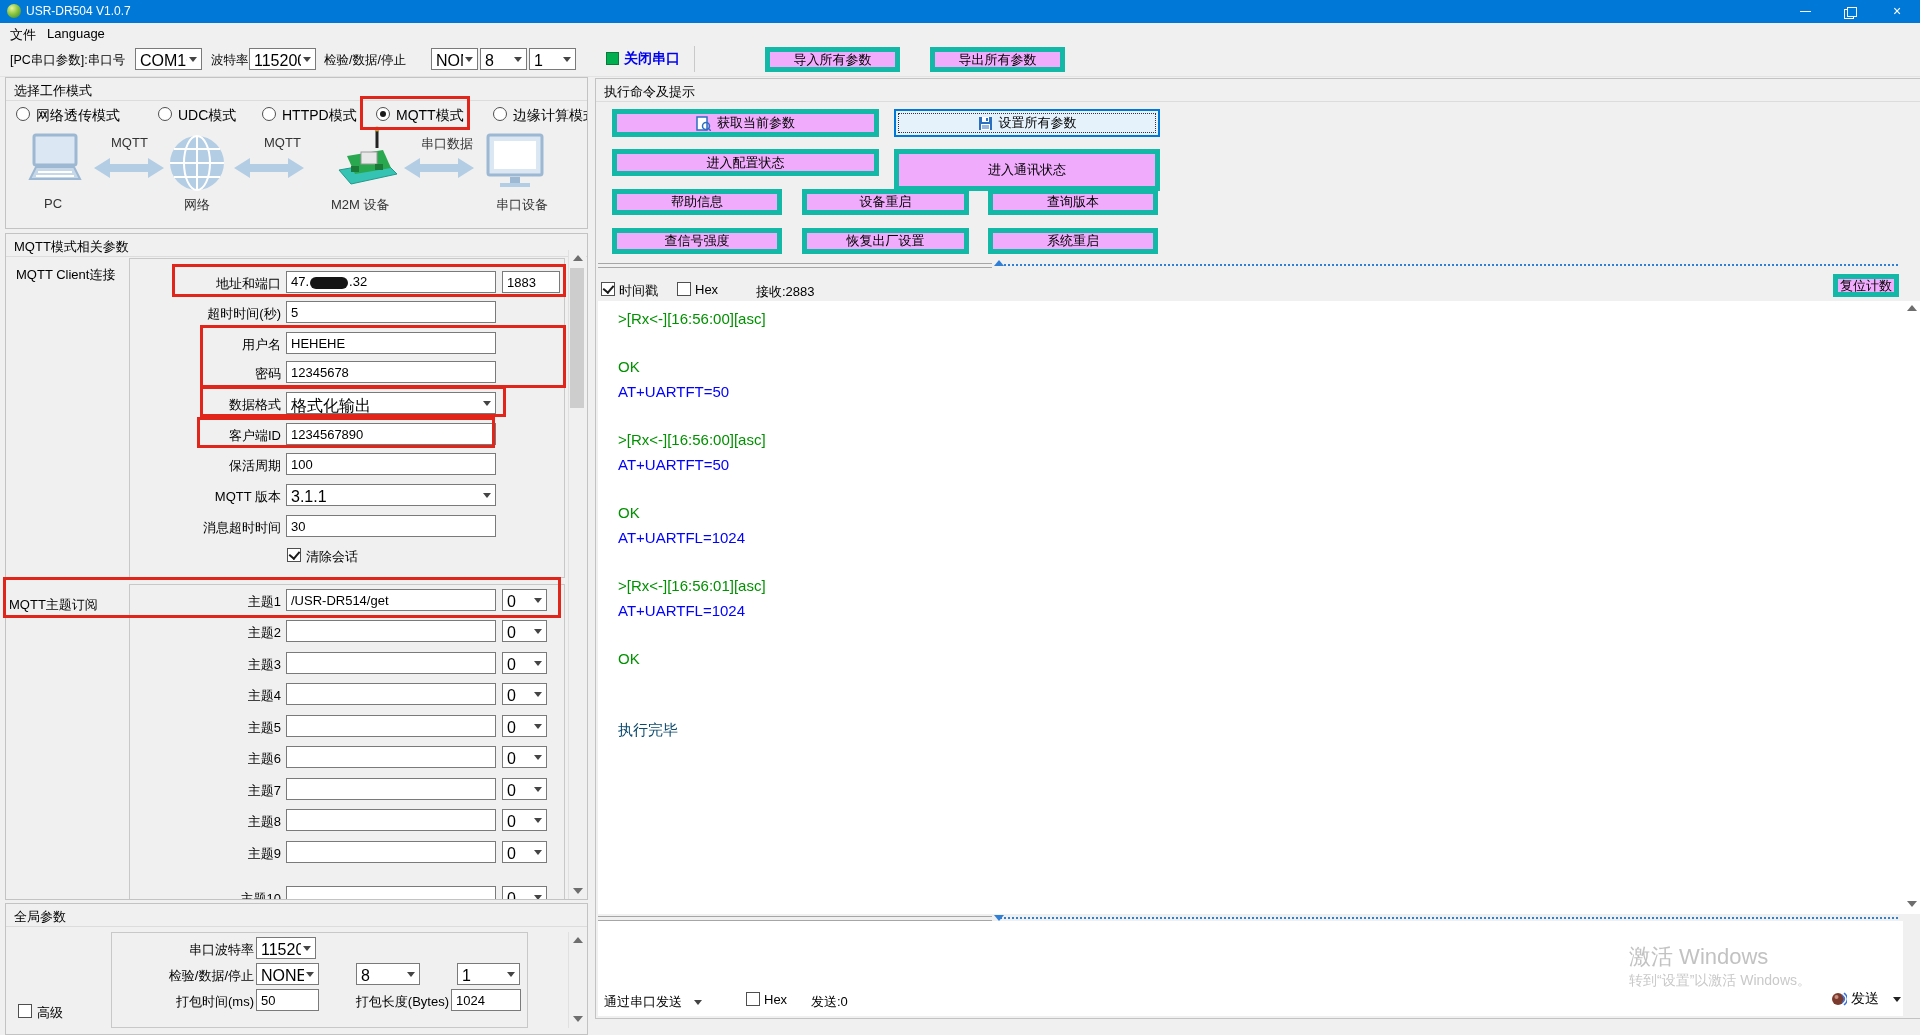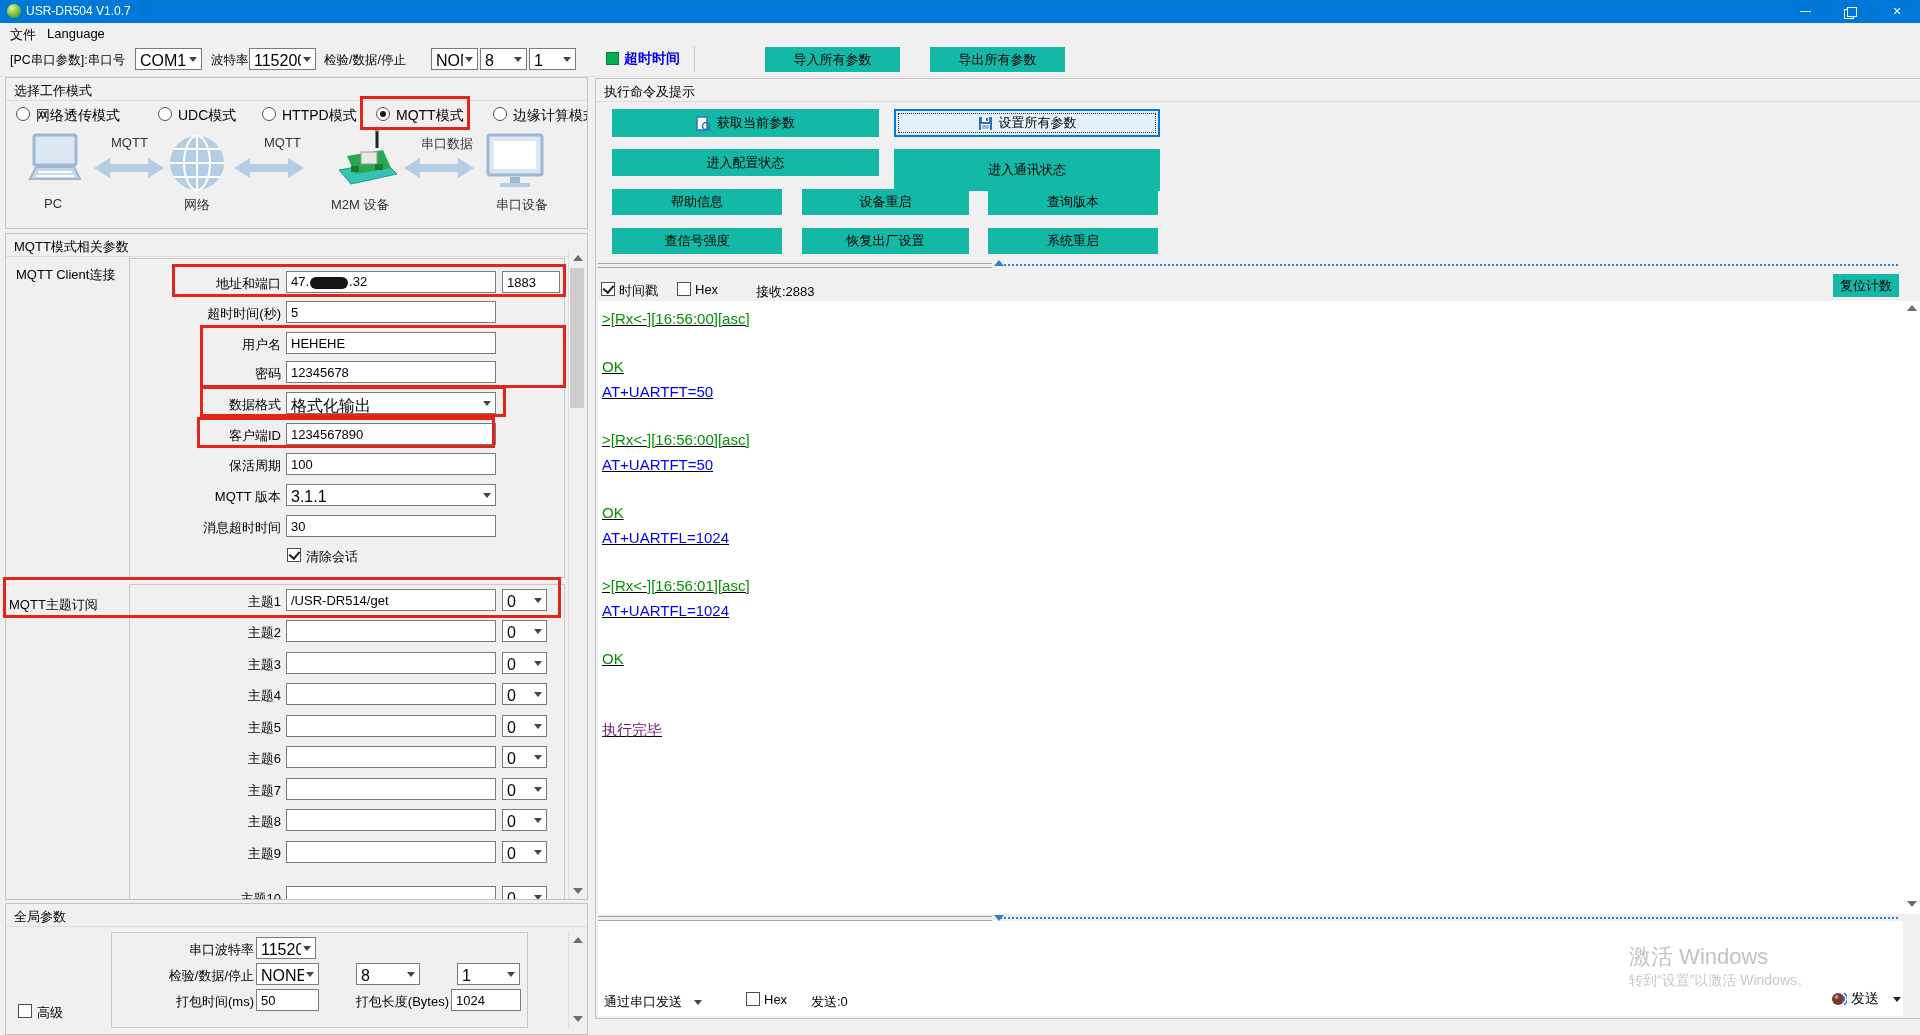"超时时间" span.closeport { text: 超时时间 -> 关闭串口 }
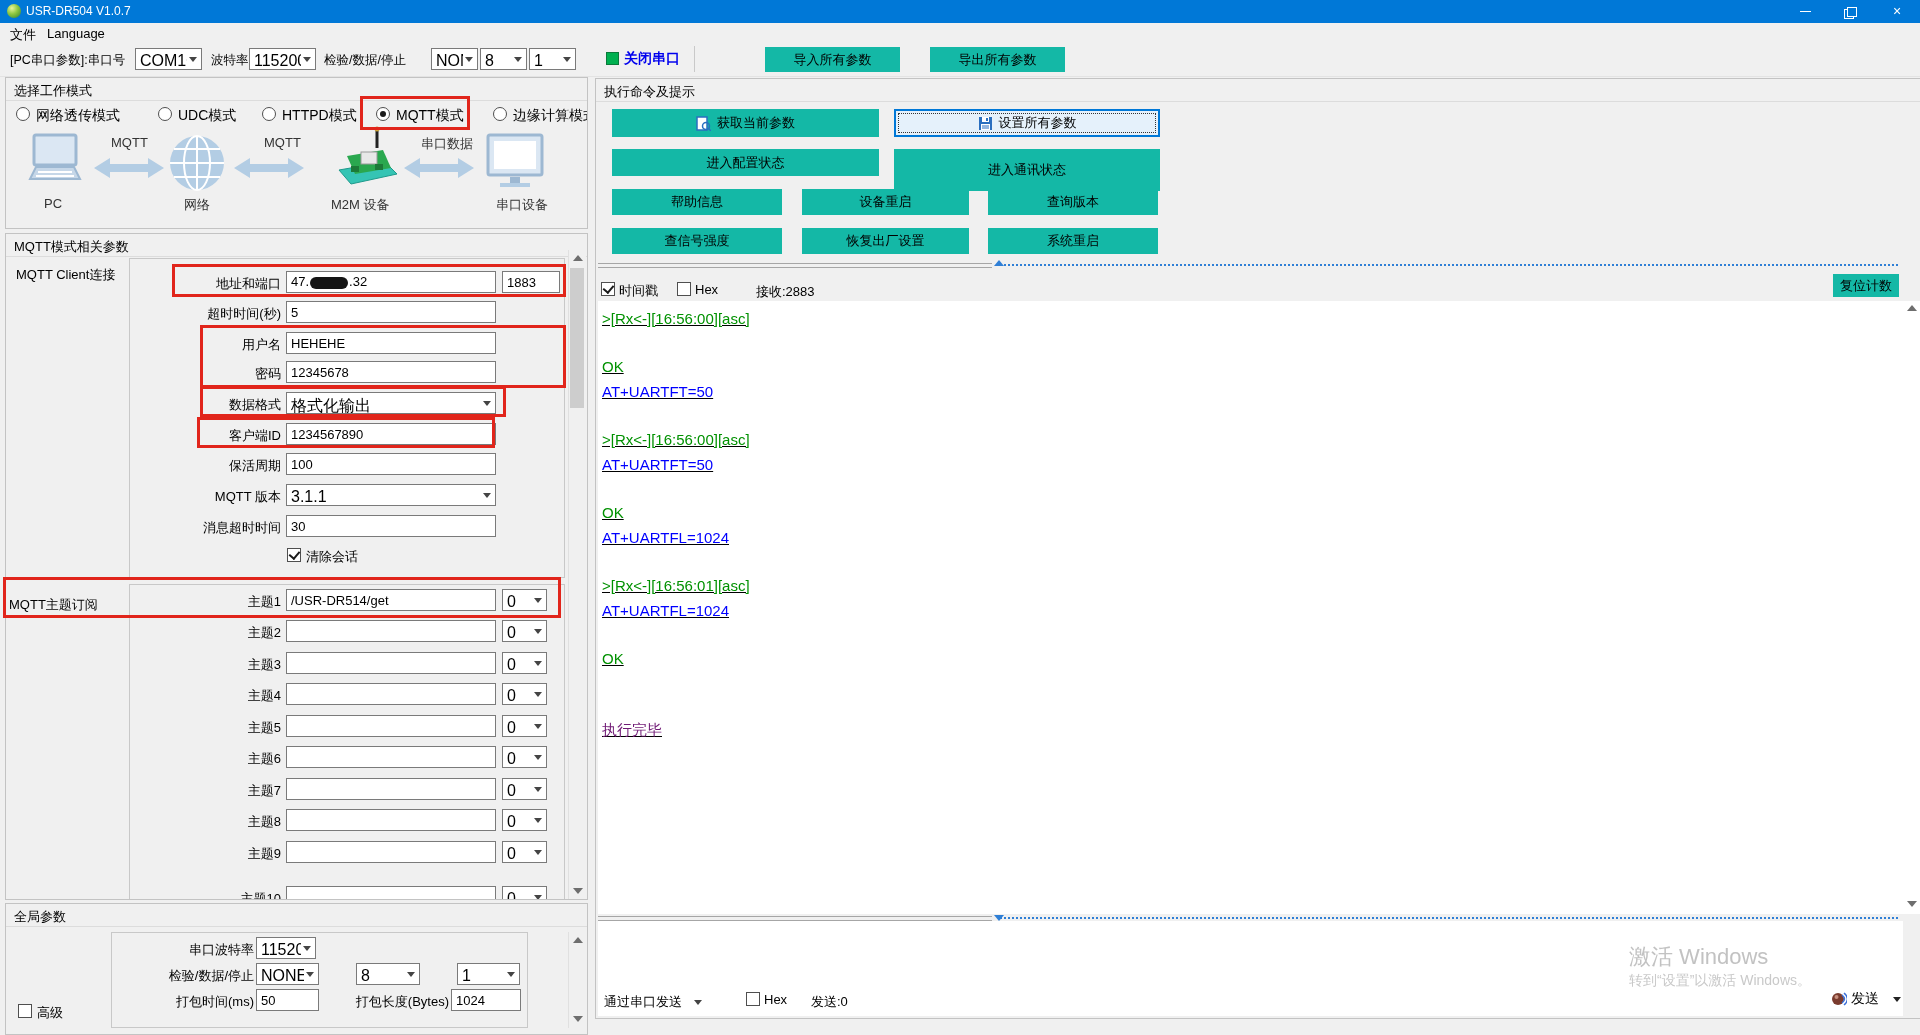"导入所有参数" .btn { background: #14b8a6 -> #f0abfc }
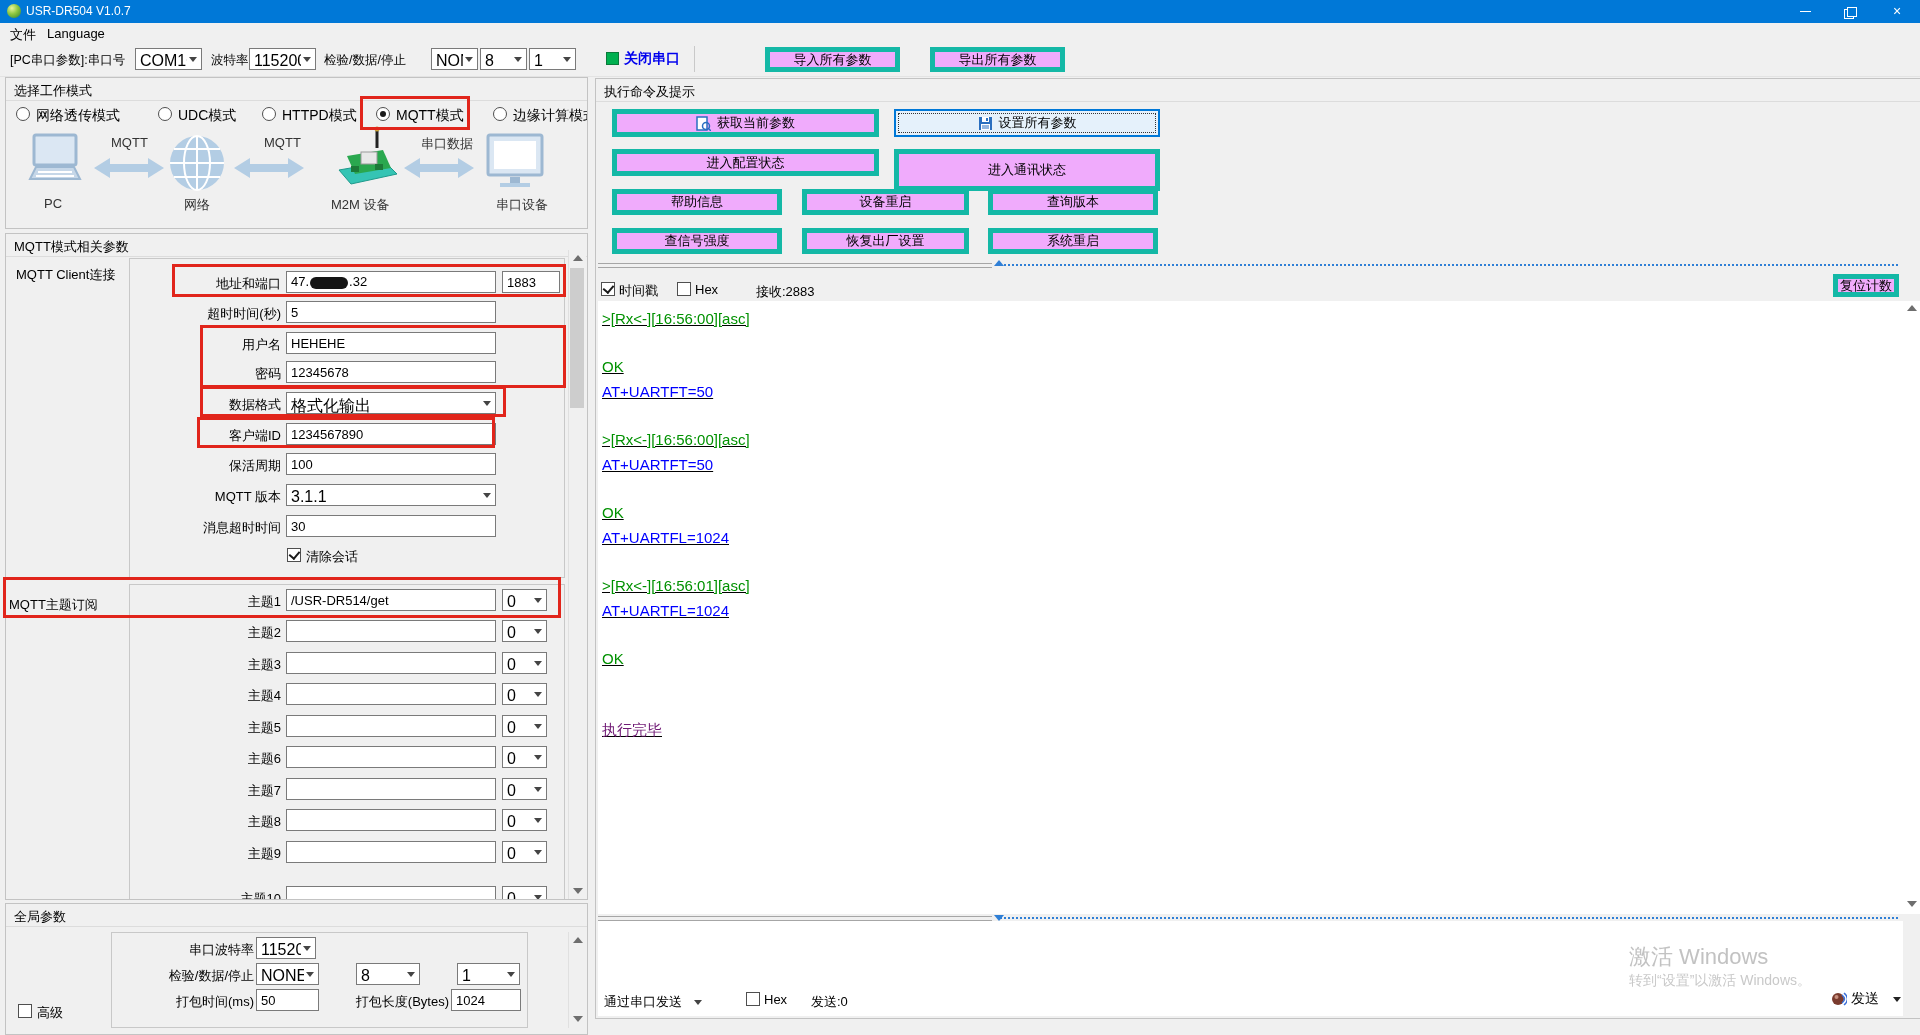">[Rx<-][16:56:00][asc]" div { padding-left: 4px -> 20px; text-decoration: underline -> none }
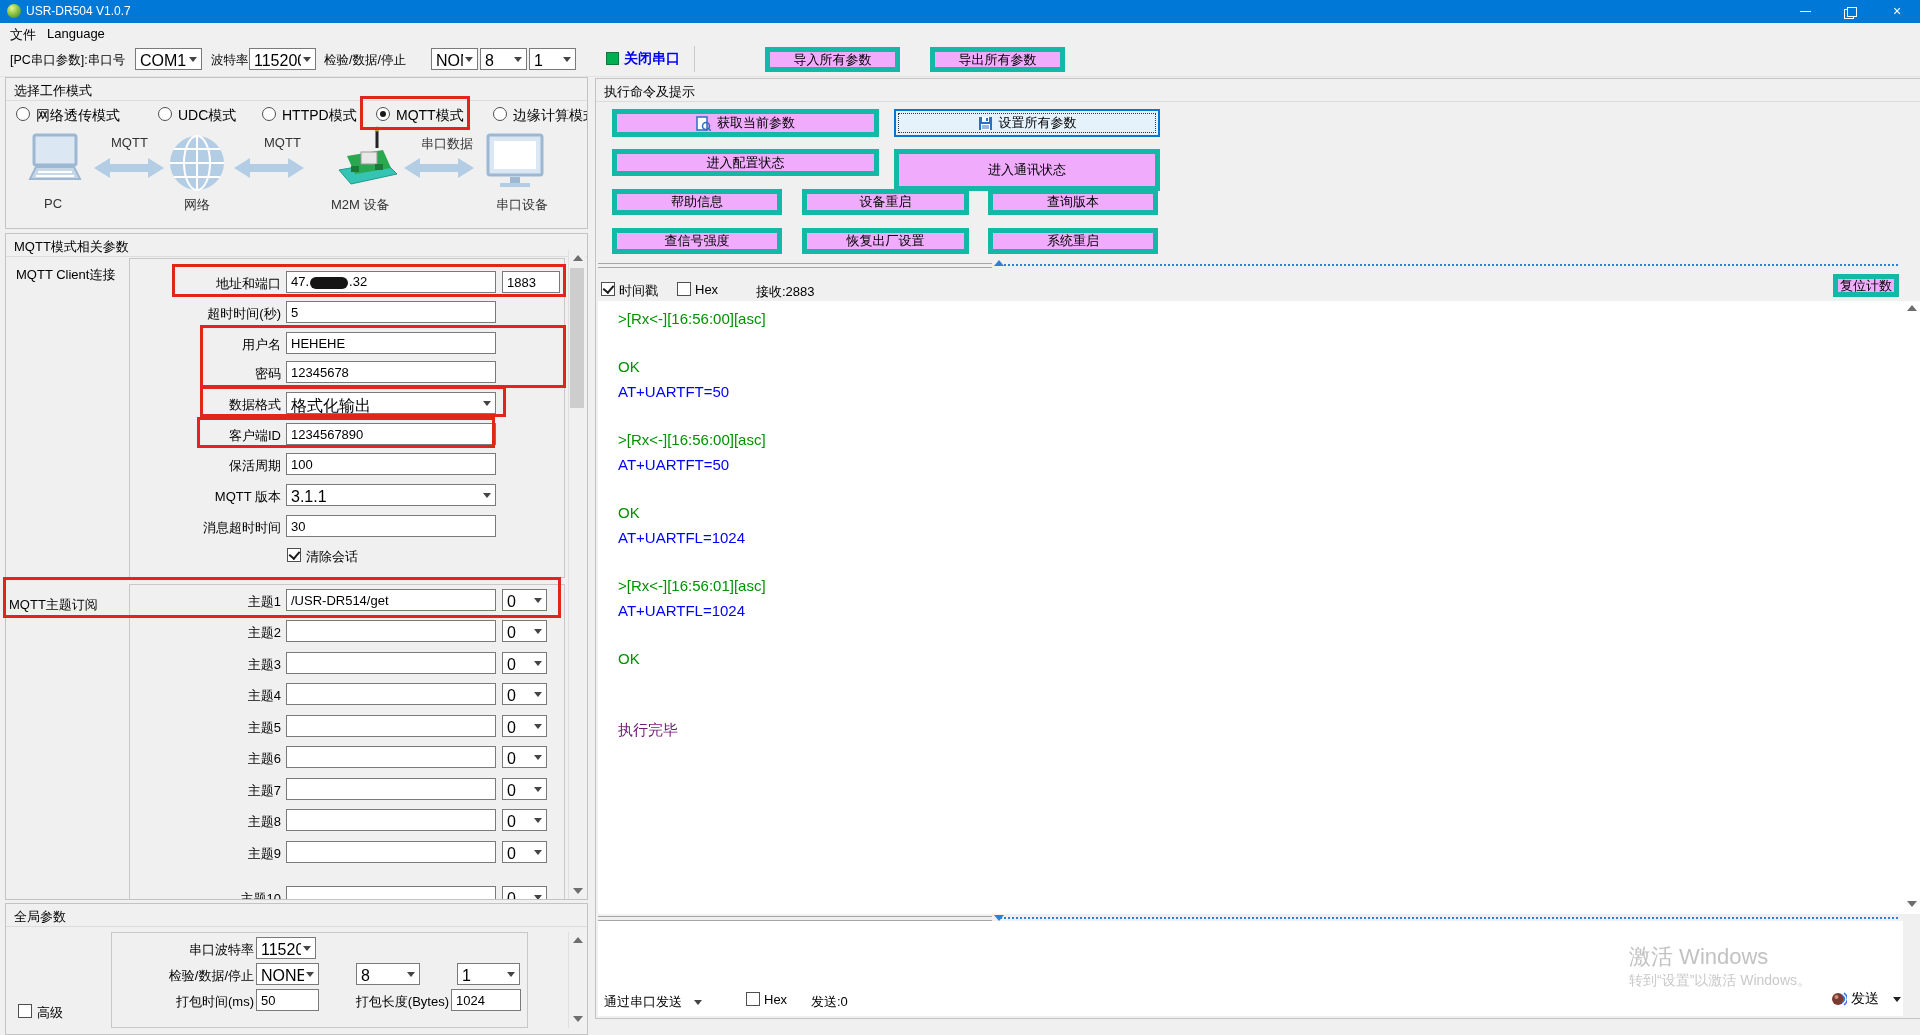"执行完毕" div.logline { color: #701a75 -> #0c4a6e }
